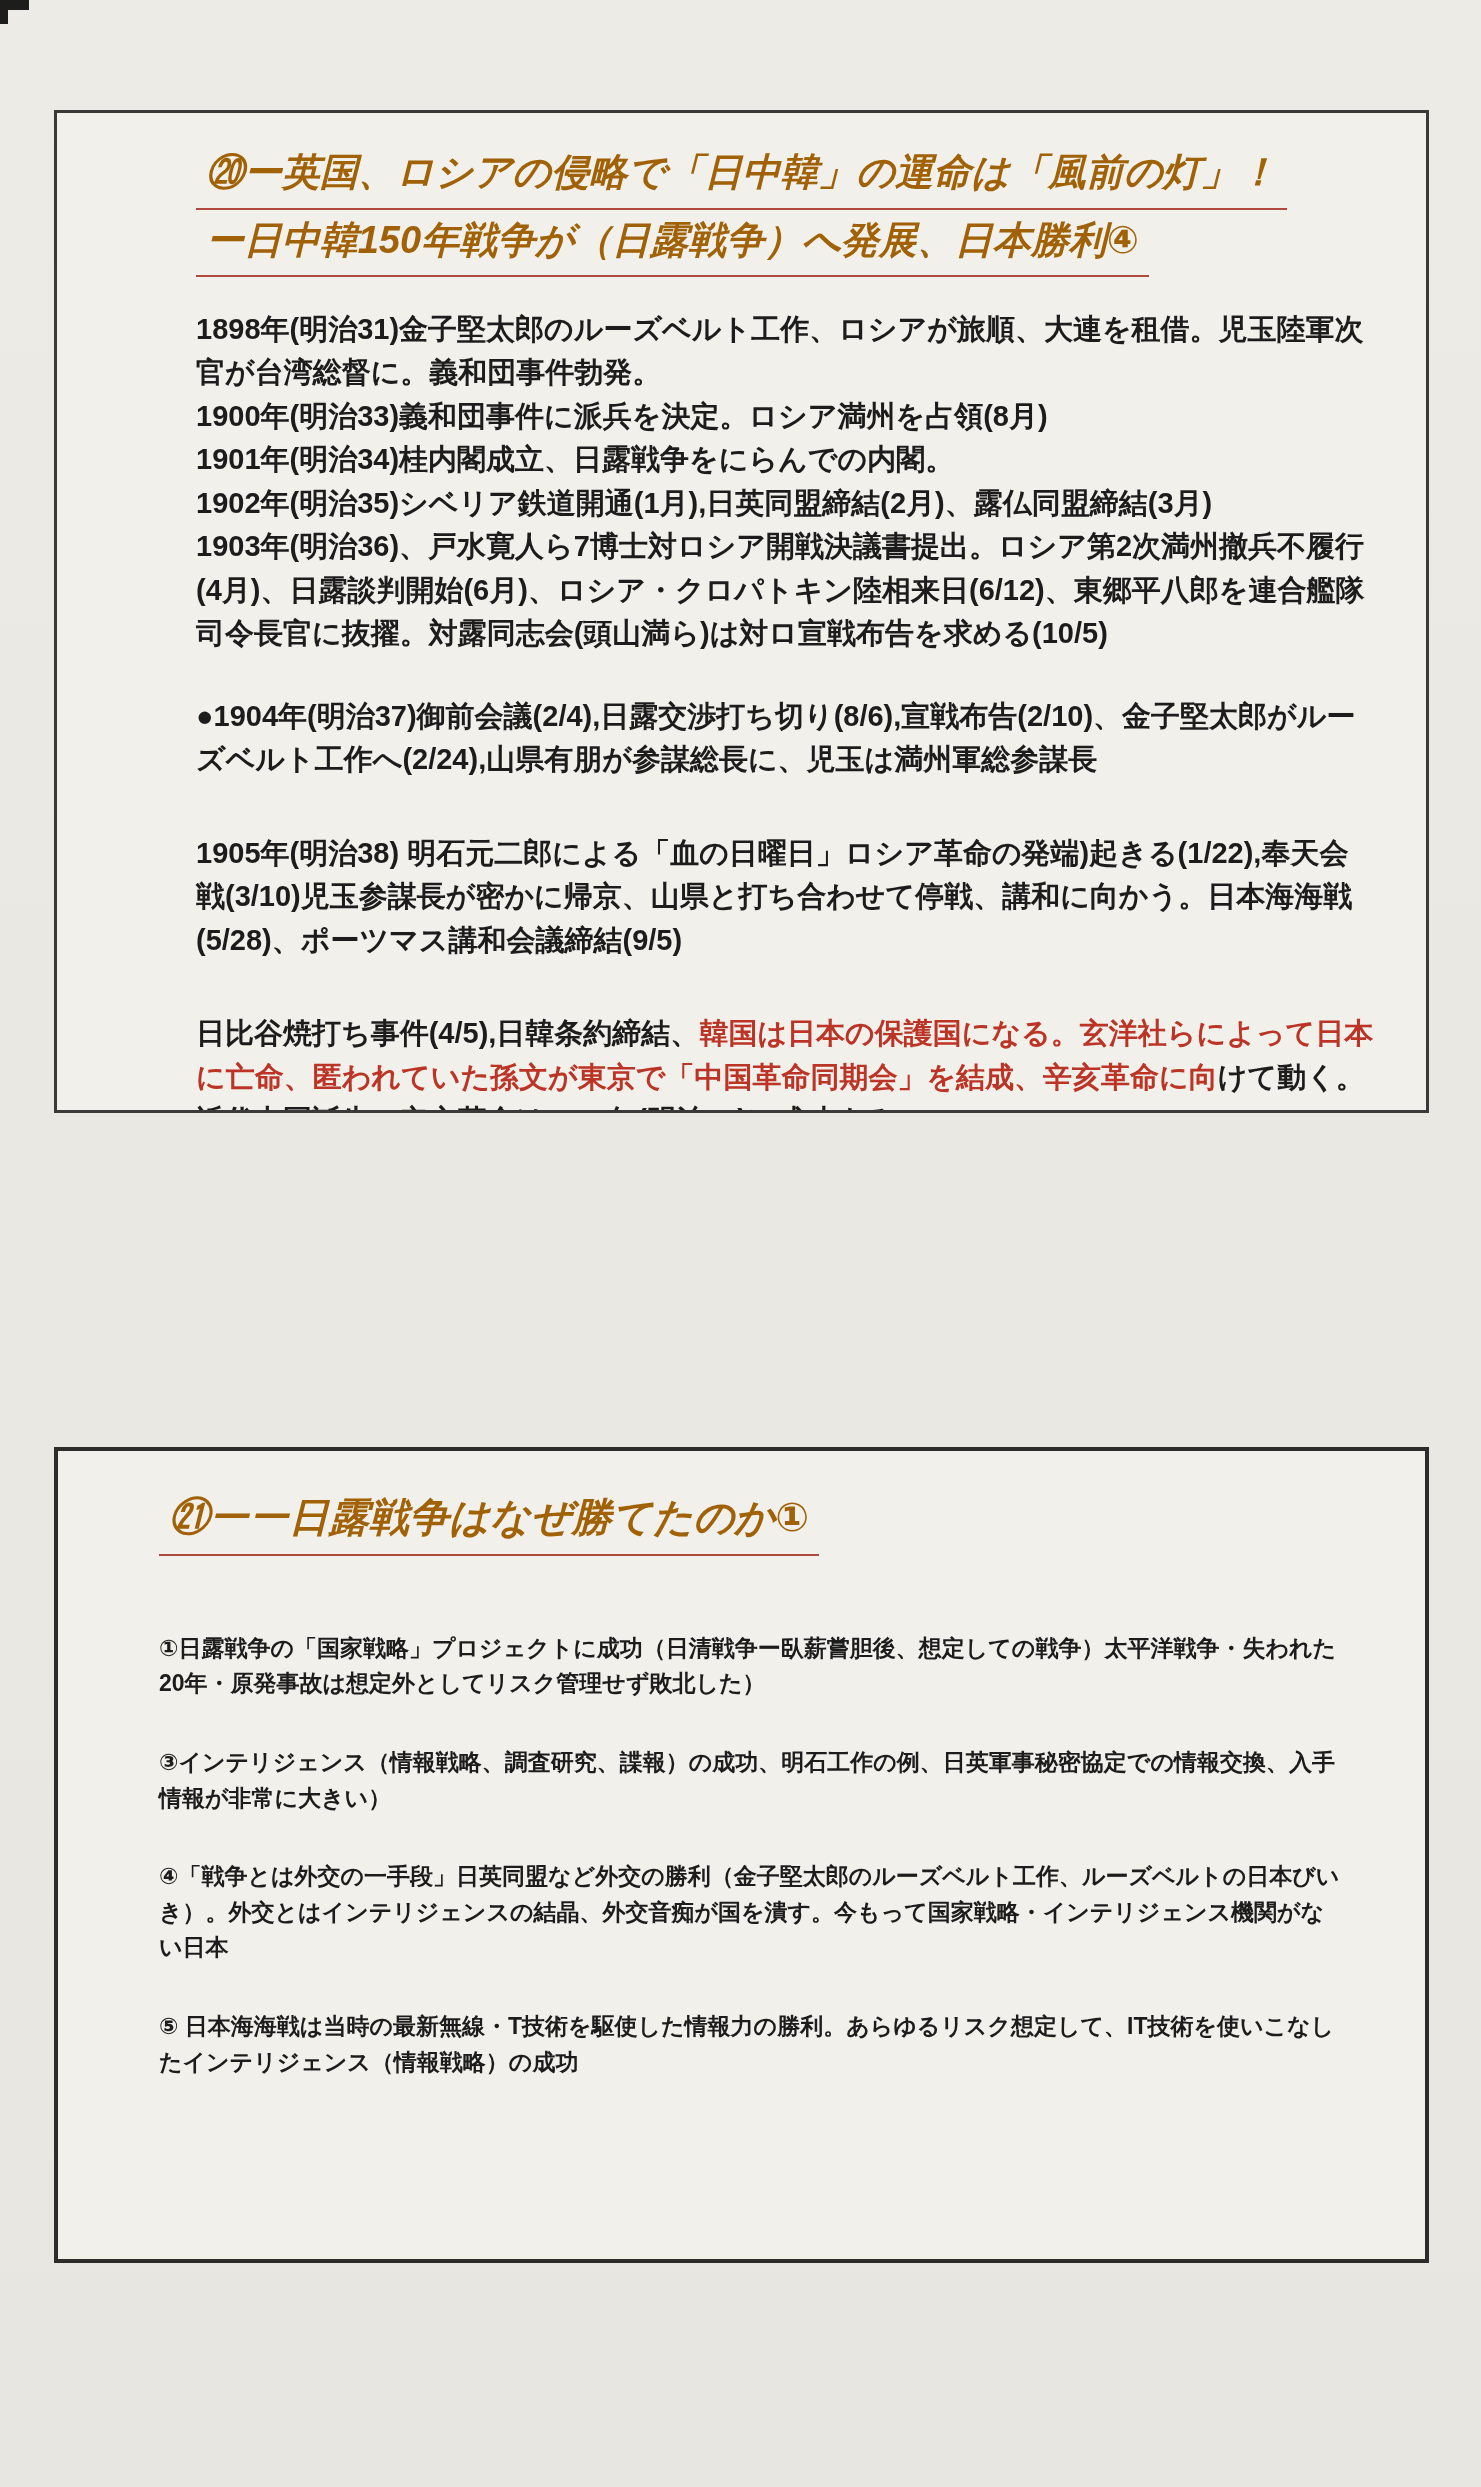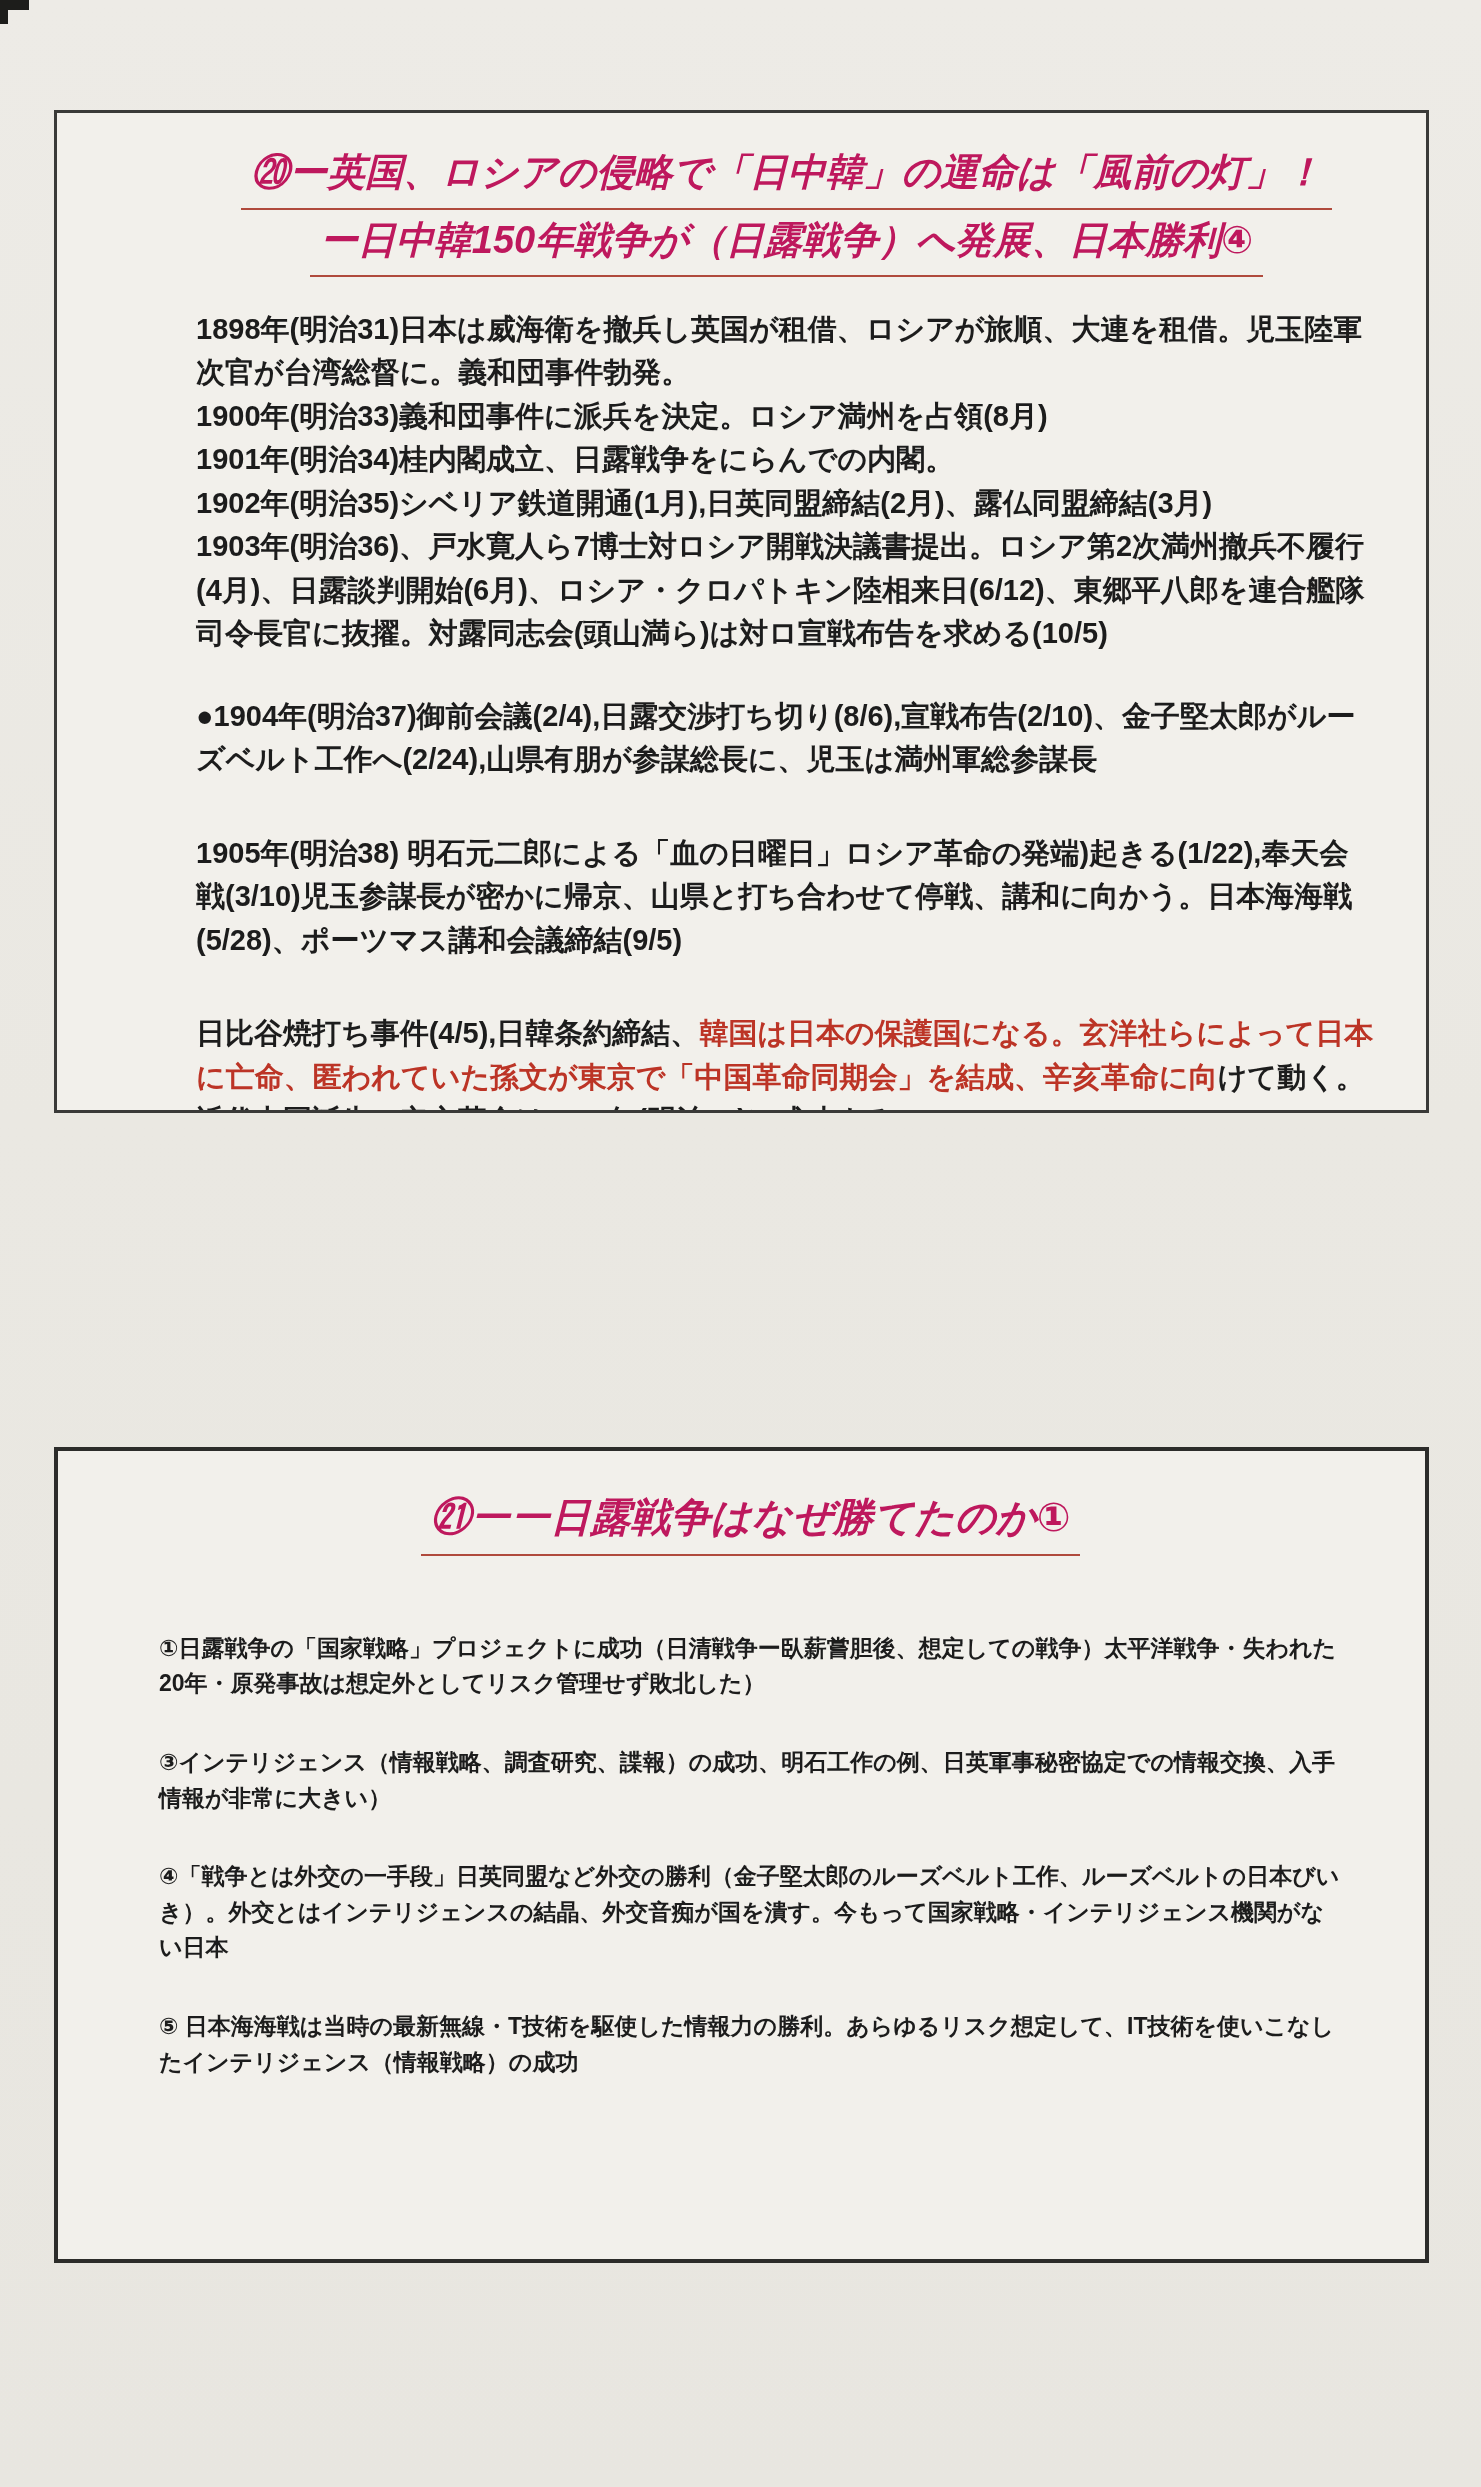"⑳ー英国、ロシアの侵略で「日中韓」の運命は「風前の灯」！" .panel-title { color: #be185d -> #a16207; text-align: center -> left }
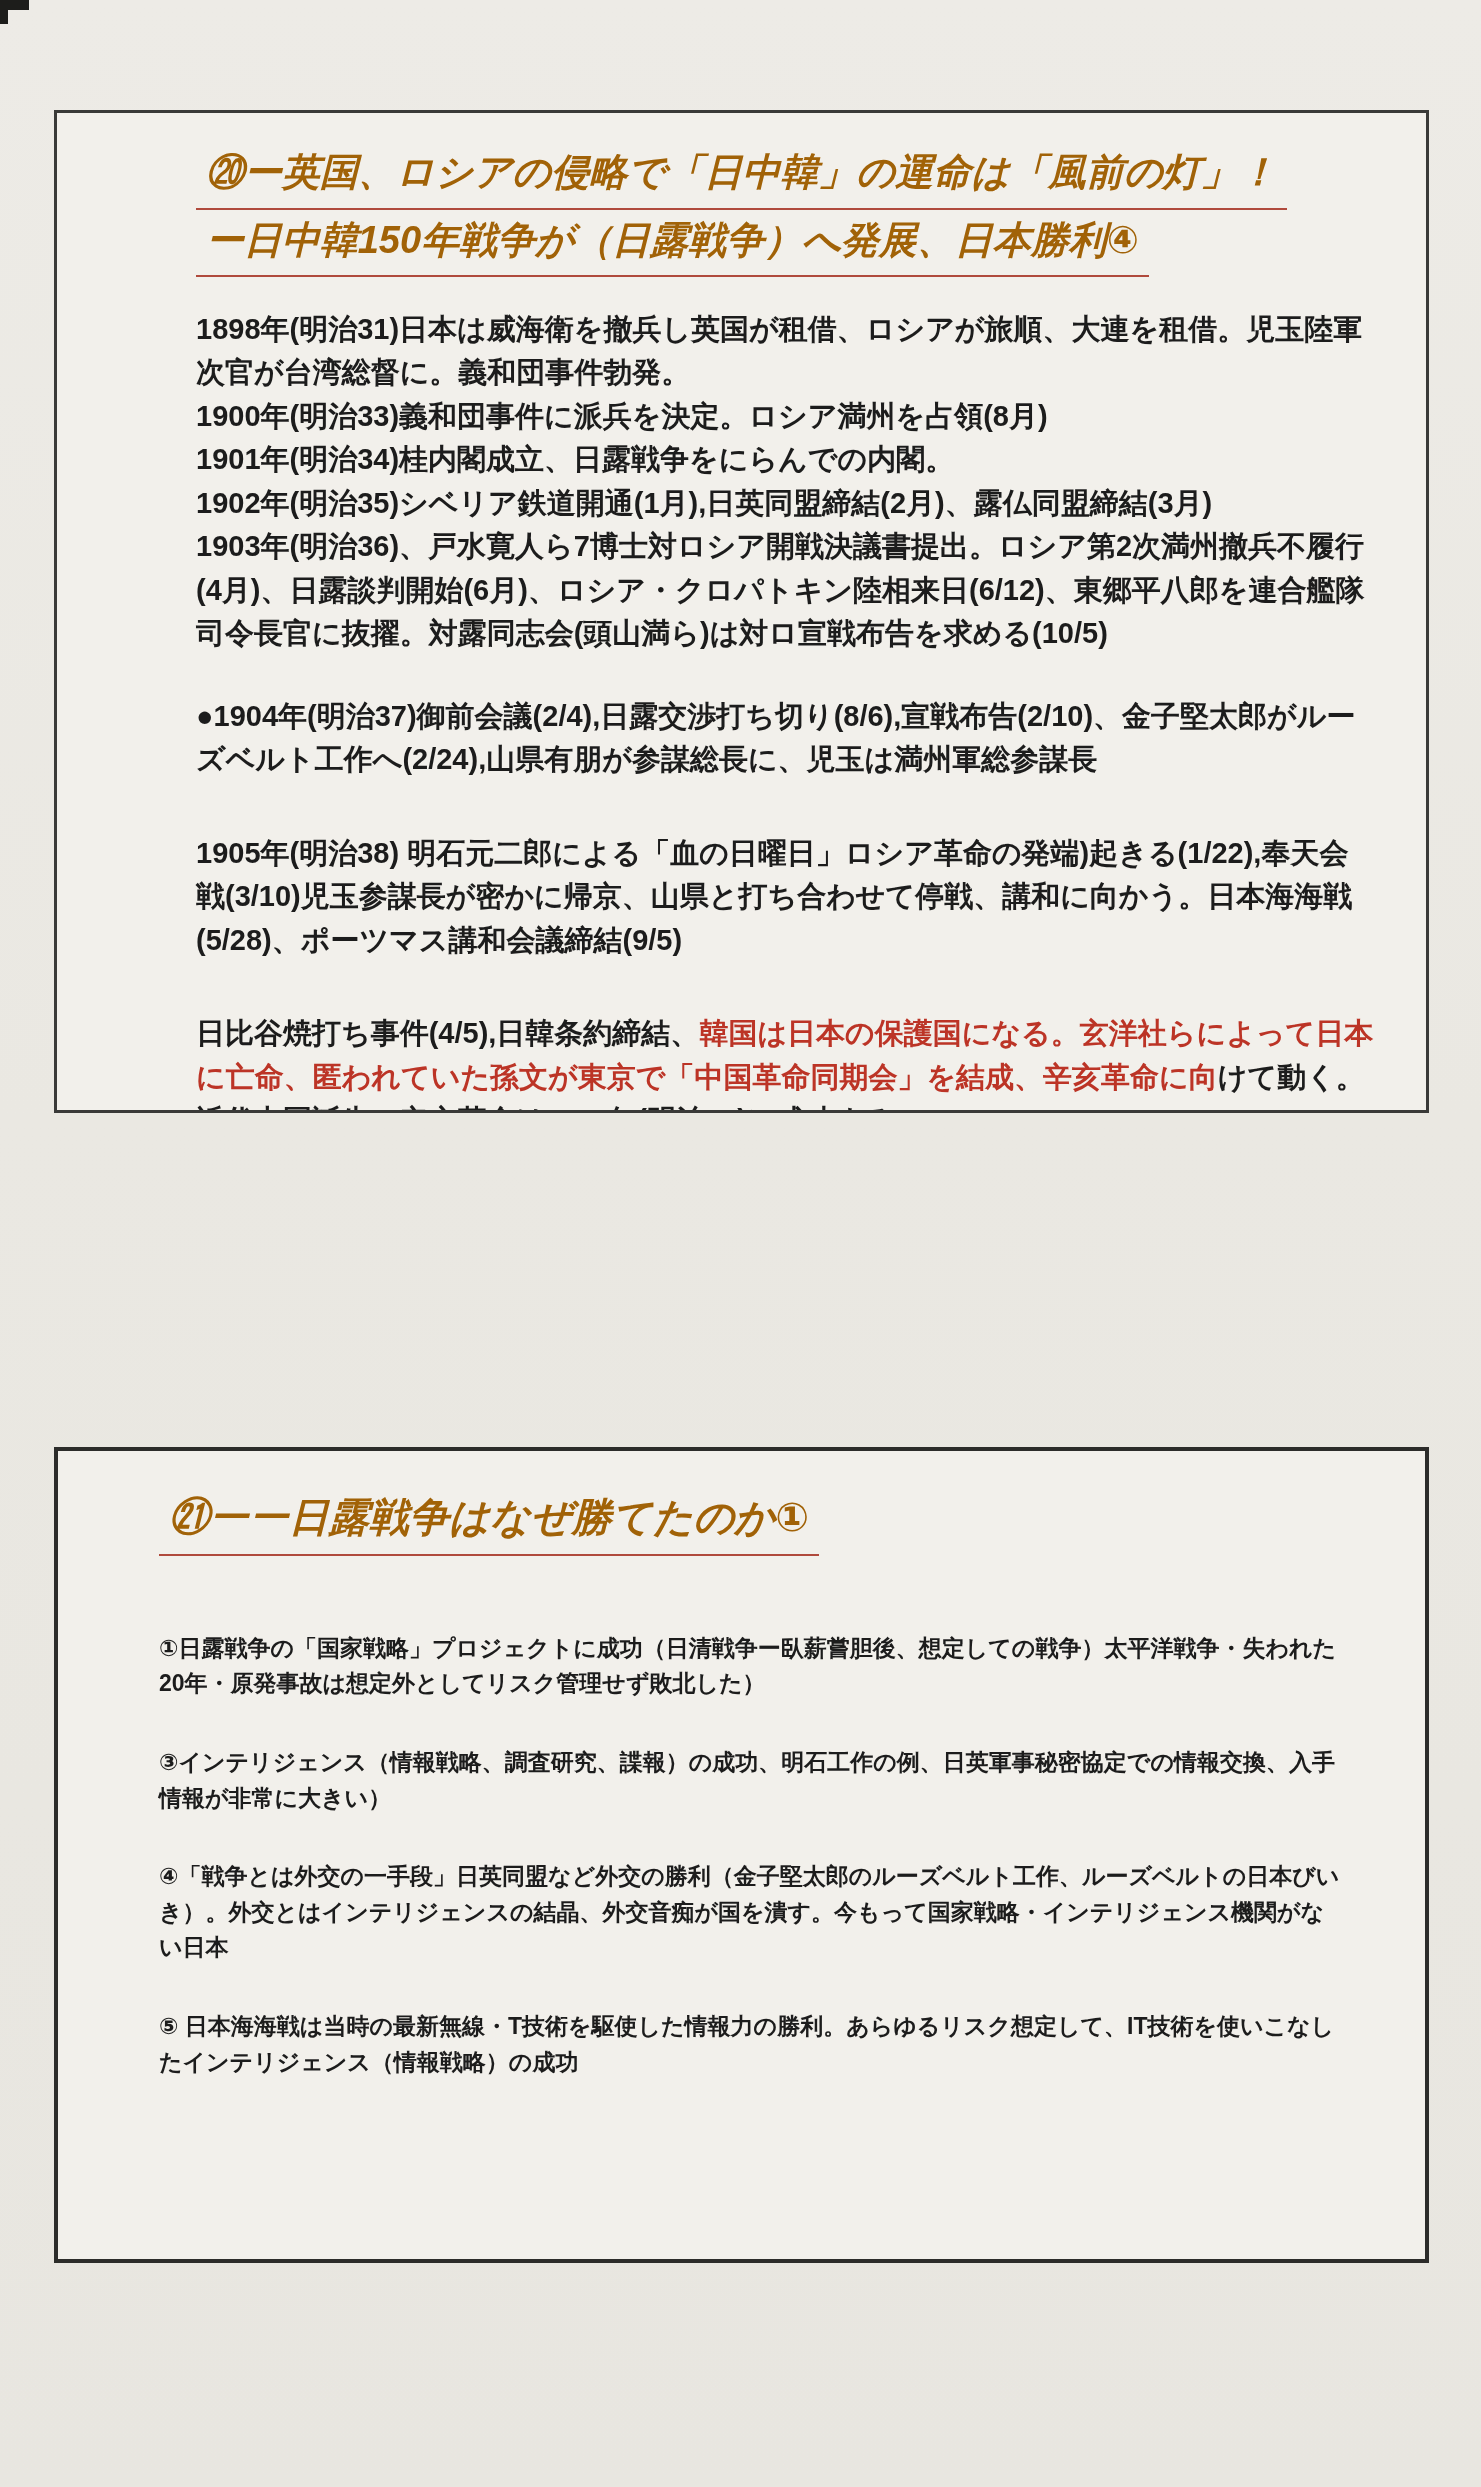"1898年(明治31)日本は威海衛を撤兵し英国が租借、ロシアが旅順、大連を租借。" p { text: 日本は威海衛を撤兵し英国が租借 -> 金子堅太郎のルーズベルト工作 }
